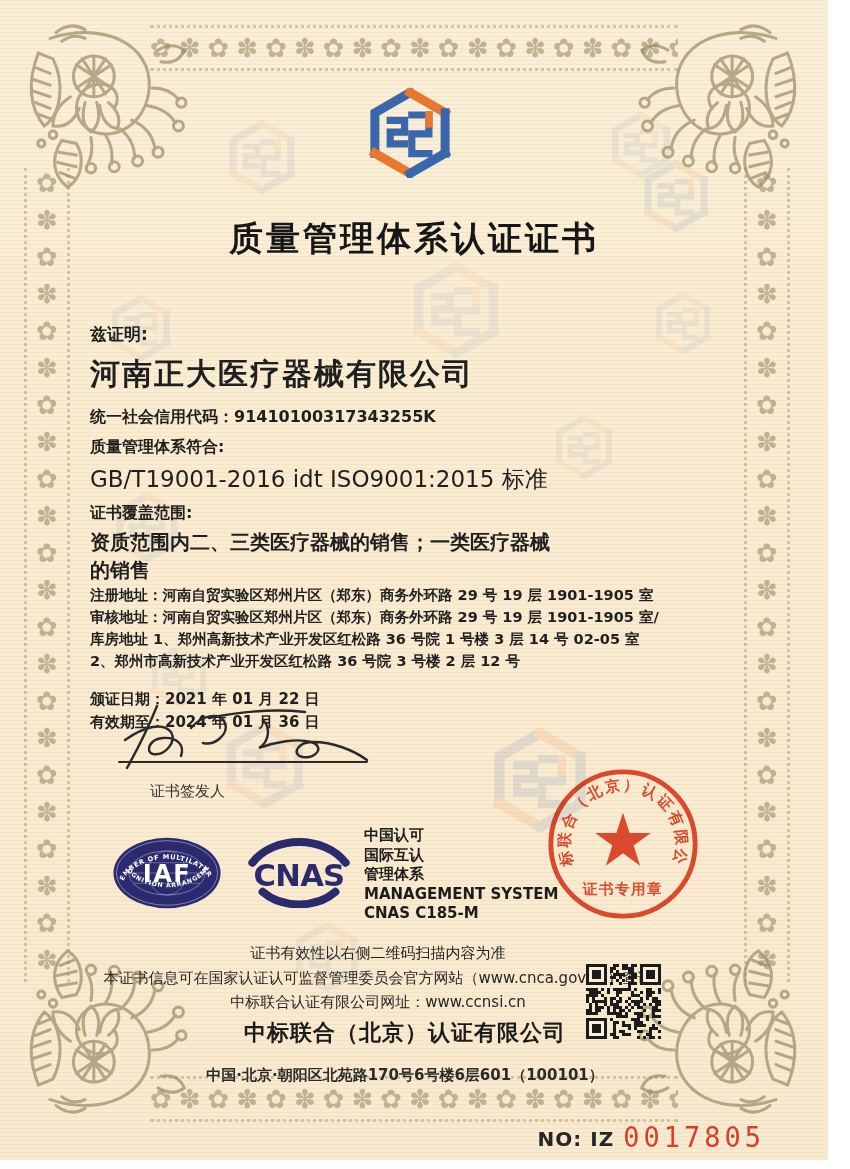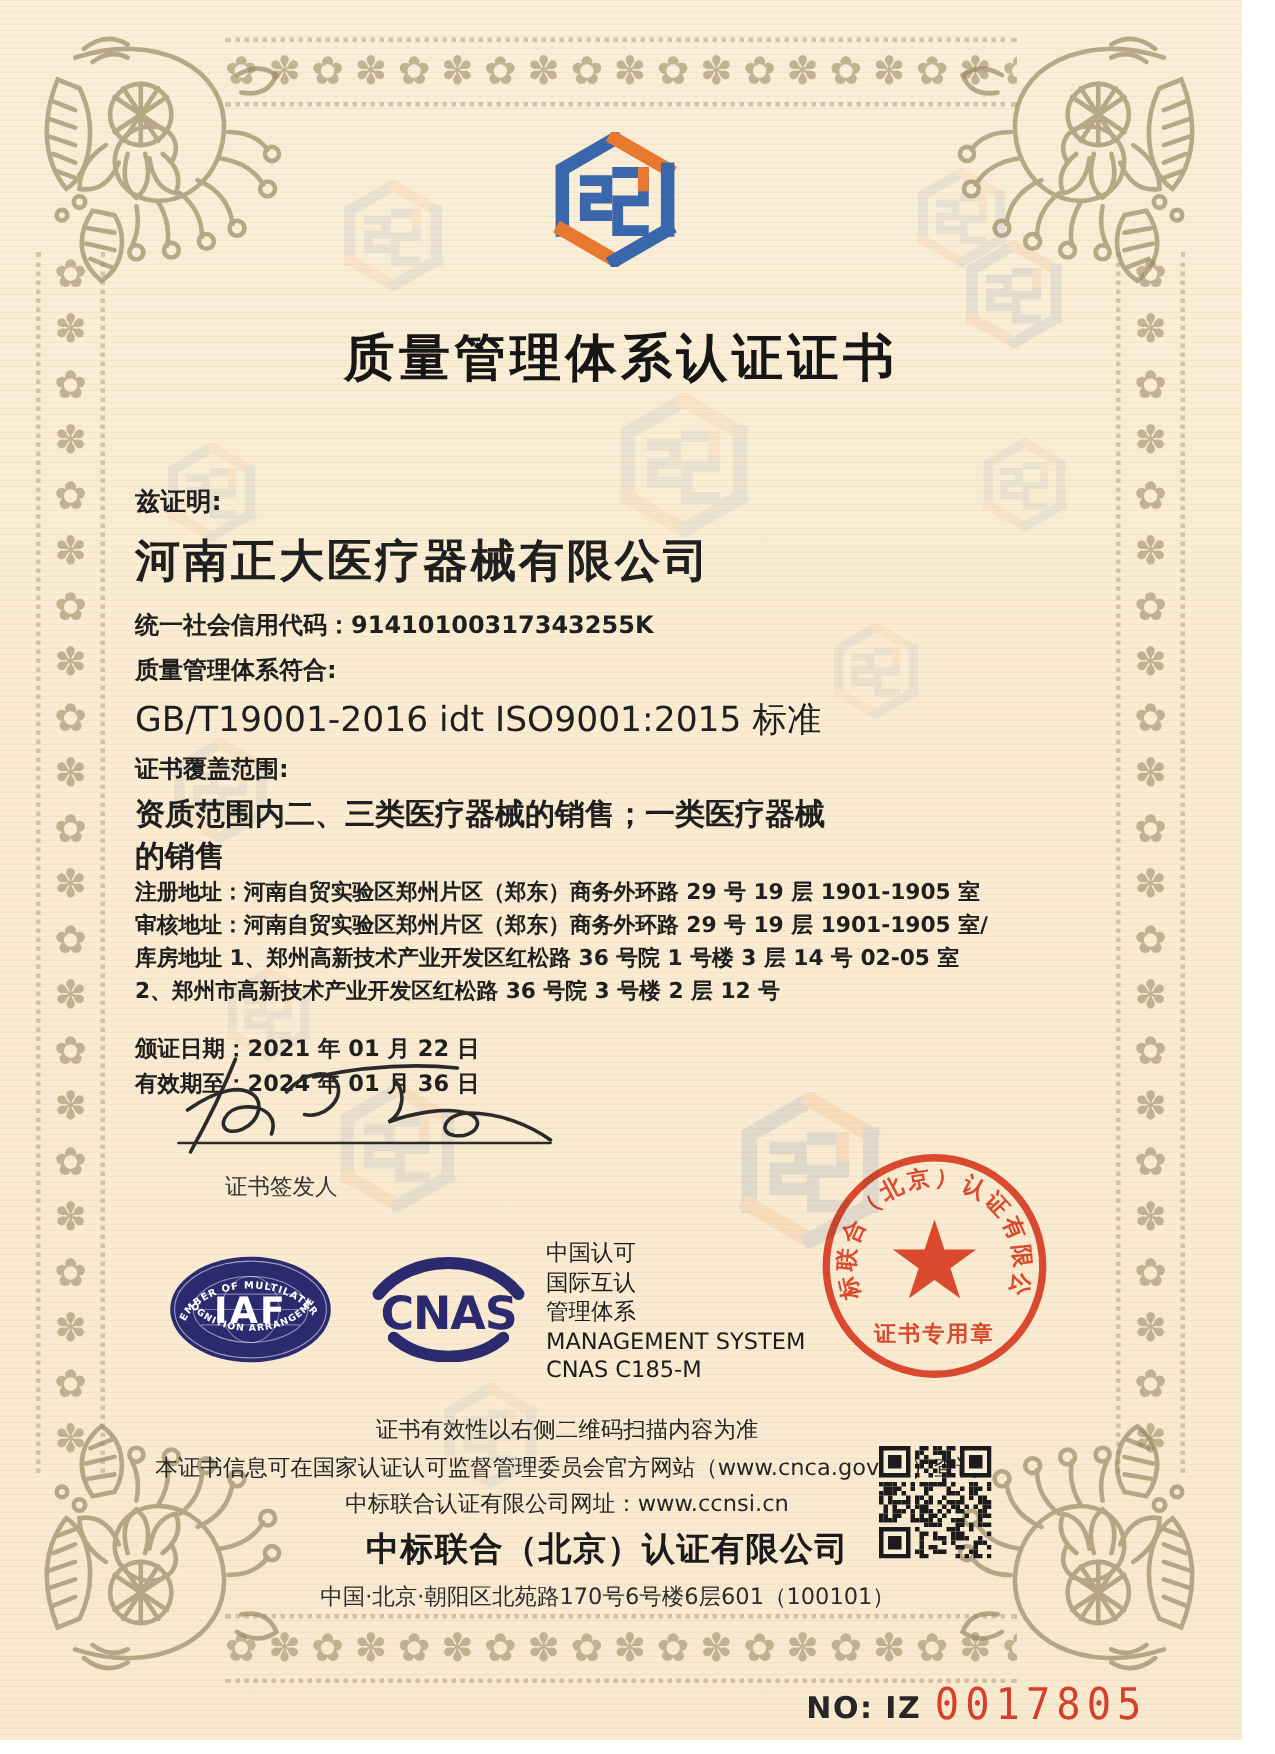"中国认可" .acc-text { font-weight: 400 -> 700 }
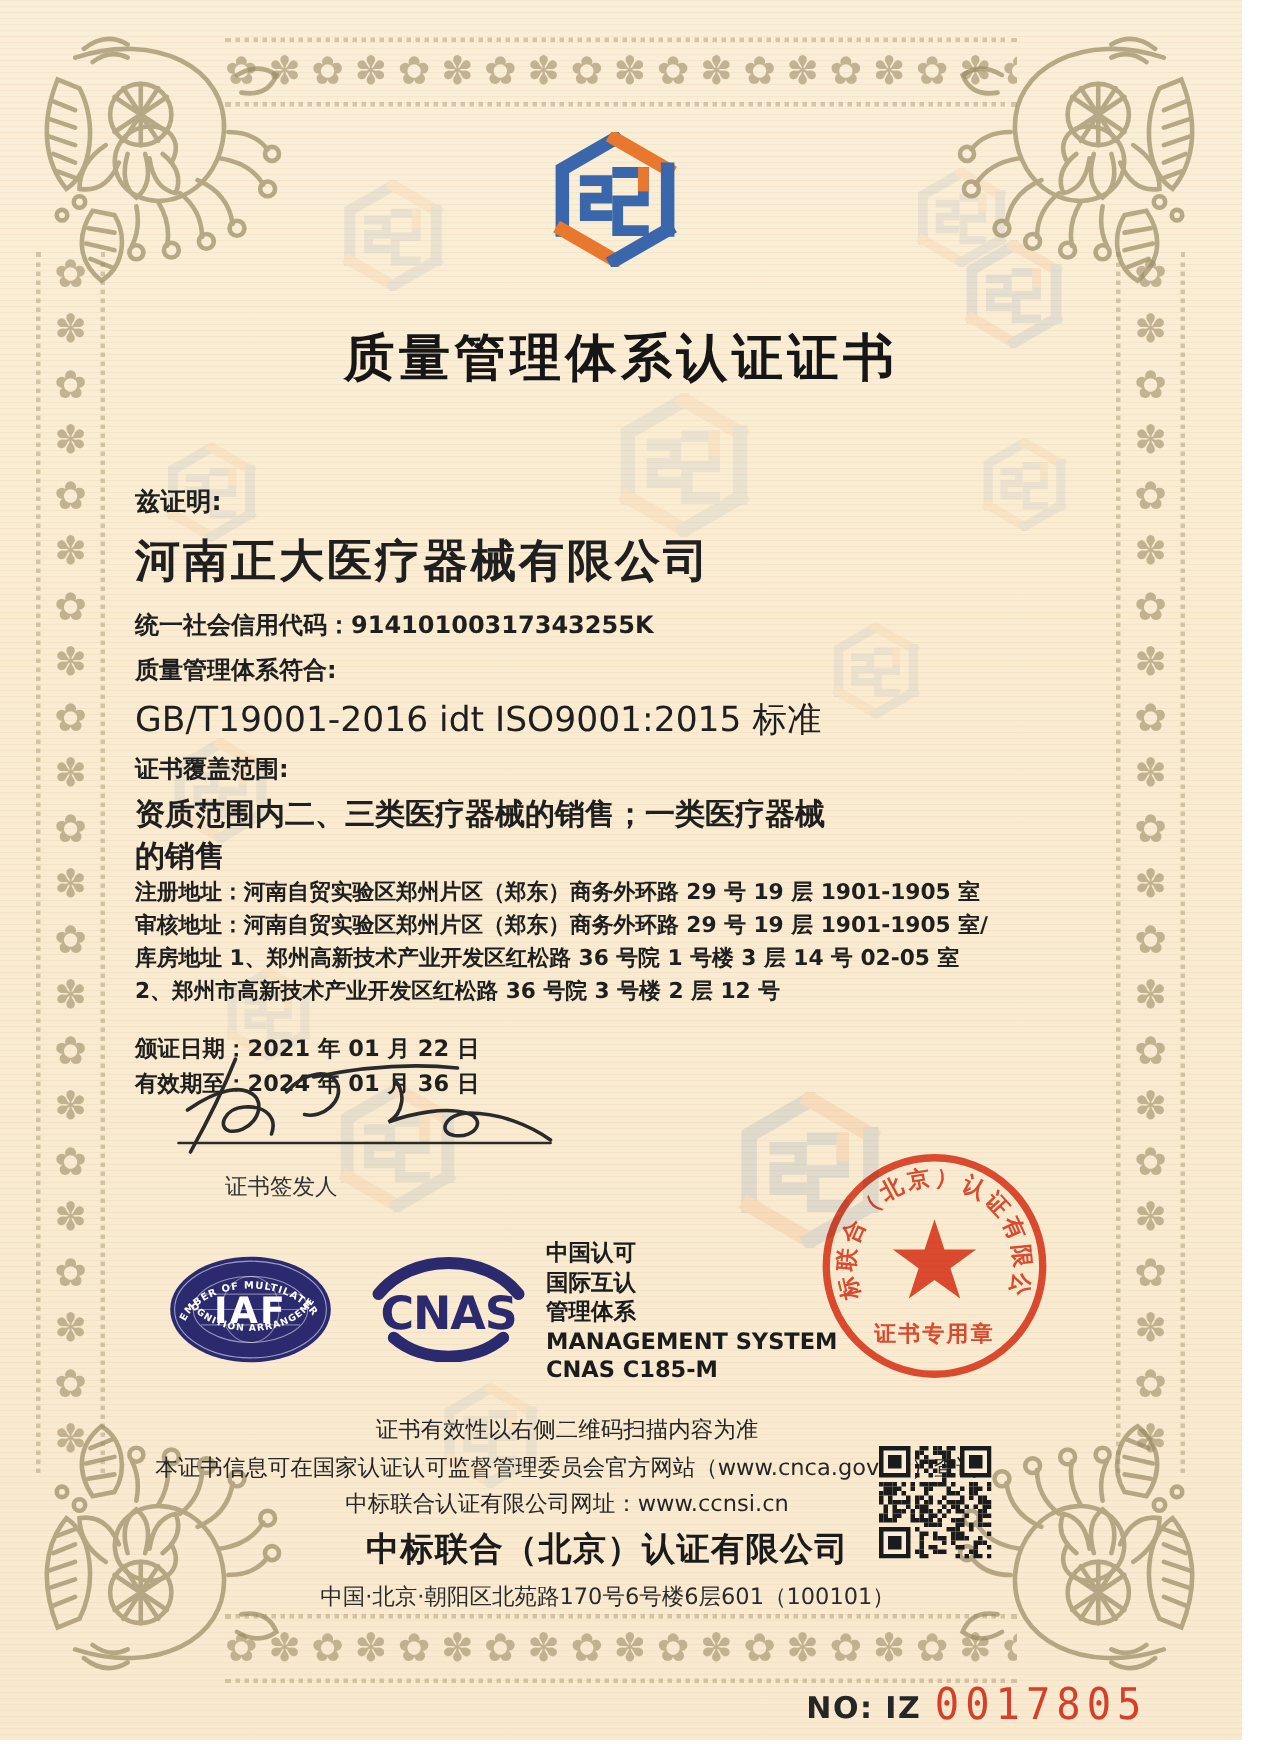"中国·北京·朝阳区北苑路170号6号楼6层601（100101）" .org-addr { font-weight: none -> bold; margin-top: 7px -> 18px }
